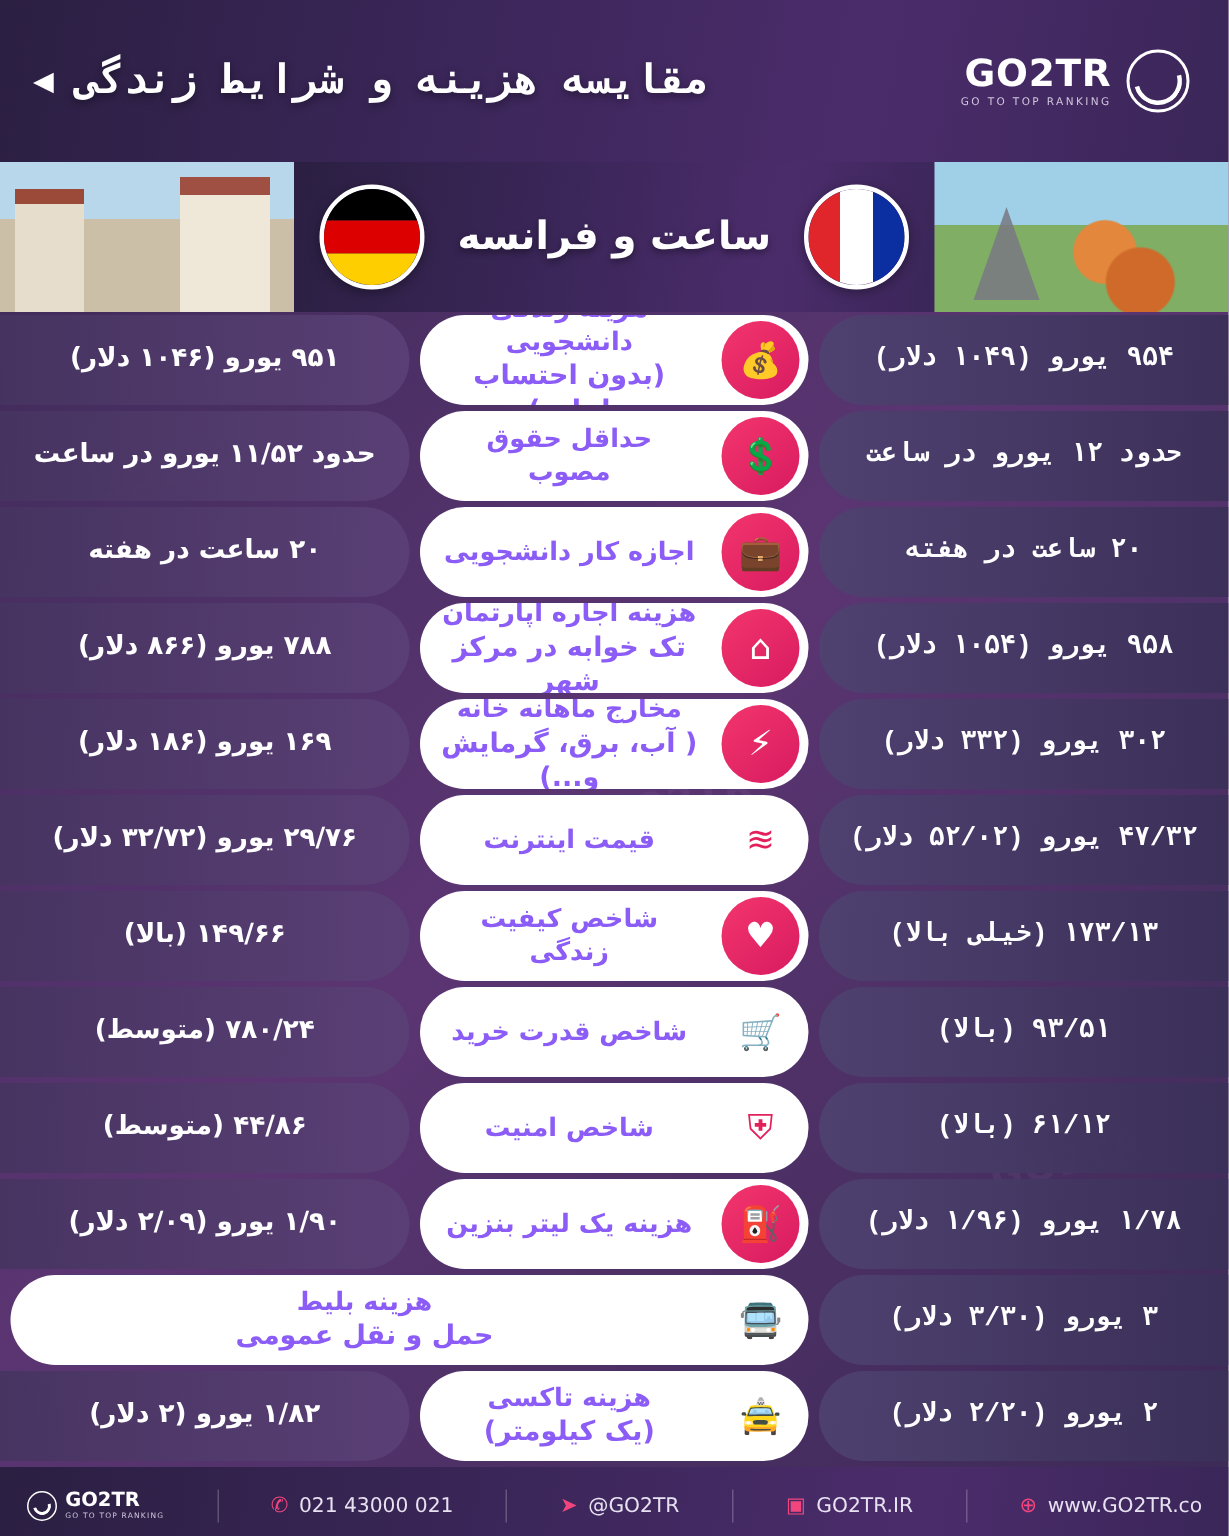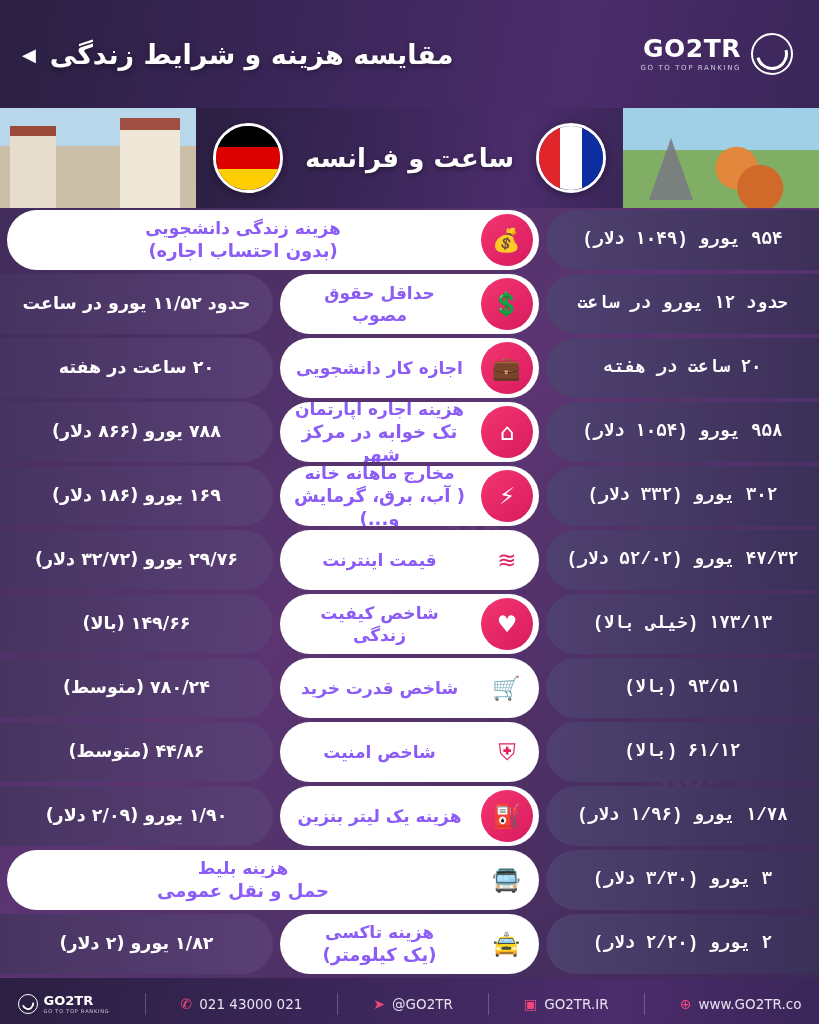"مقایسه هزینه و شرایط زندگی" .main-title { font-family: none -> Liberation Mono, monospace }
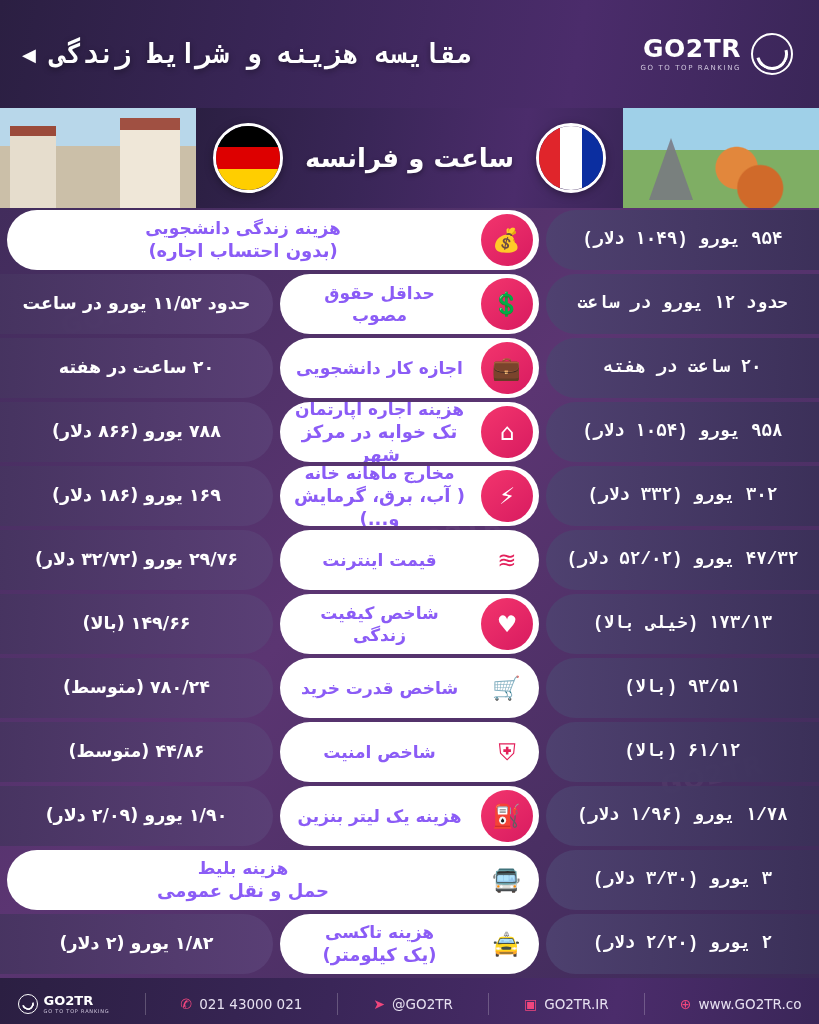"۹۵۱ یورو (۱۰۴۶ دلار)" div.cell { html: none -> <div>۹۵۱ یورو (۱۰۴۶ دلار)</div> }
